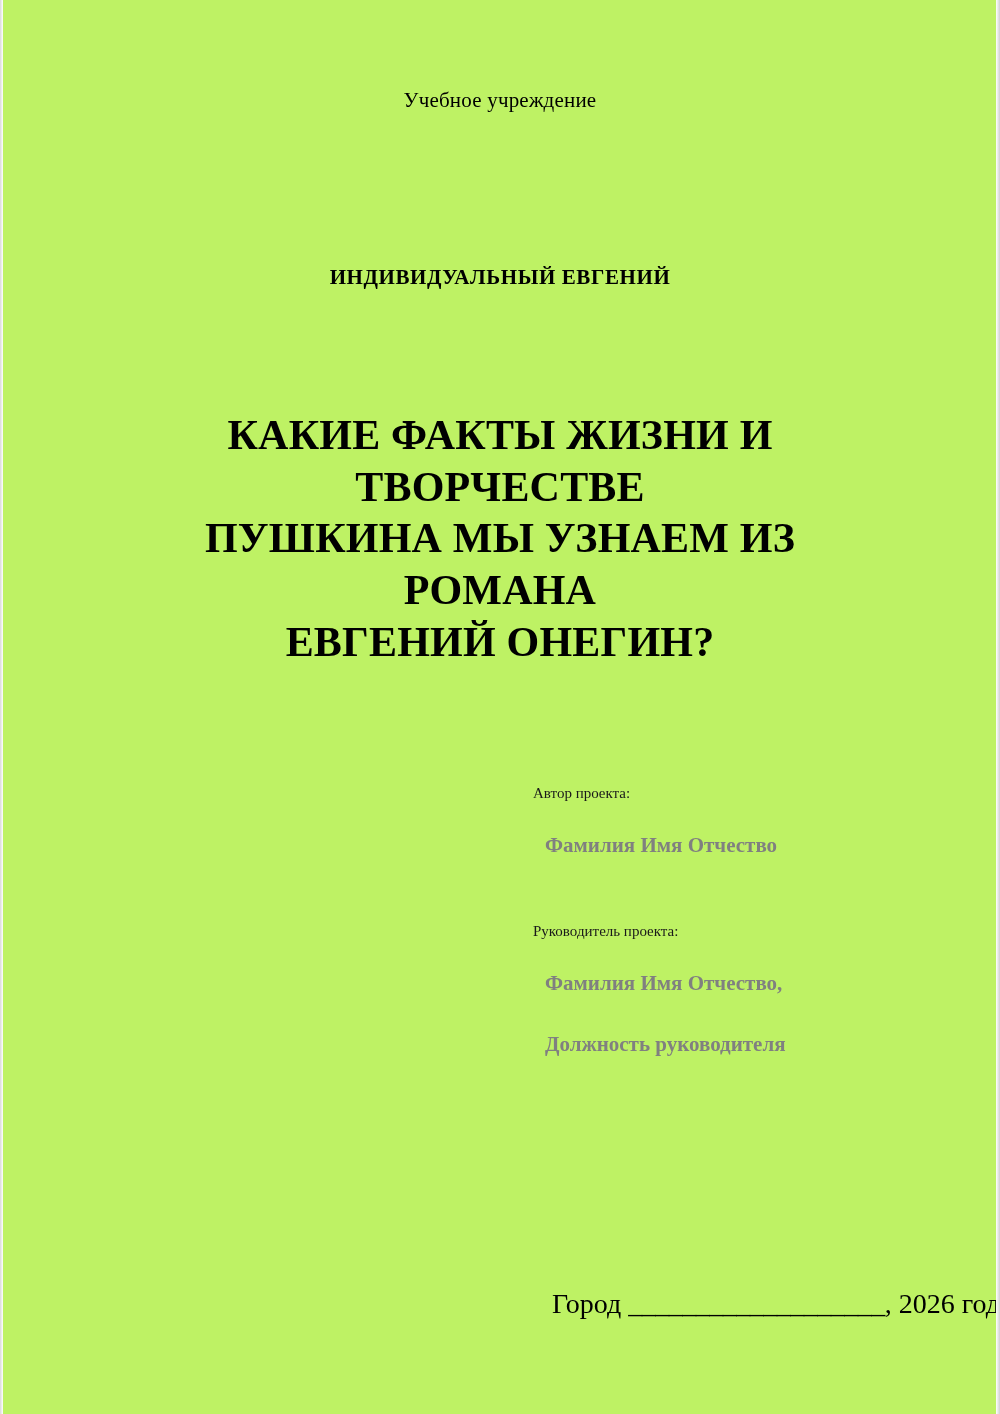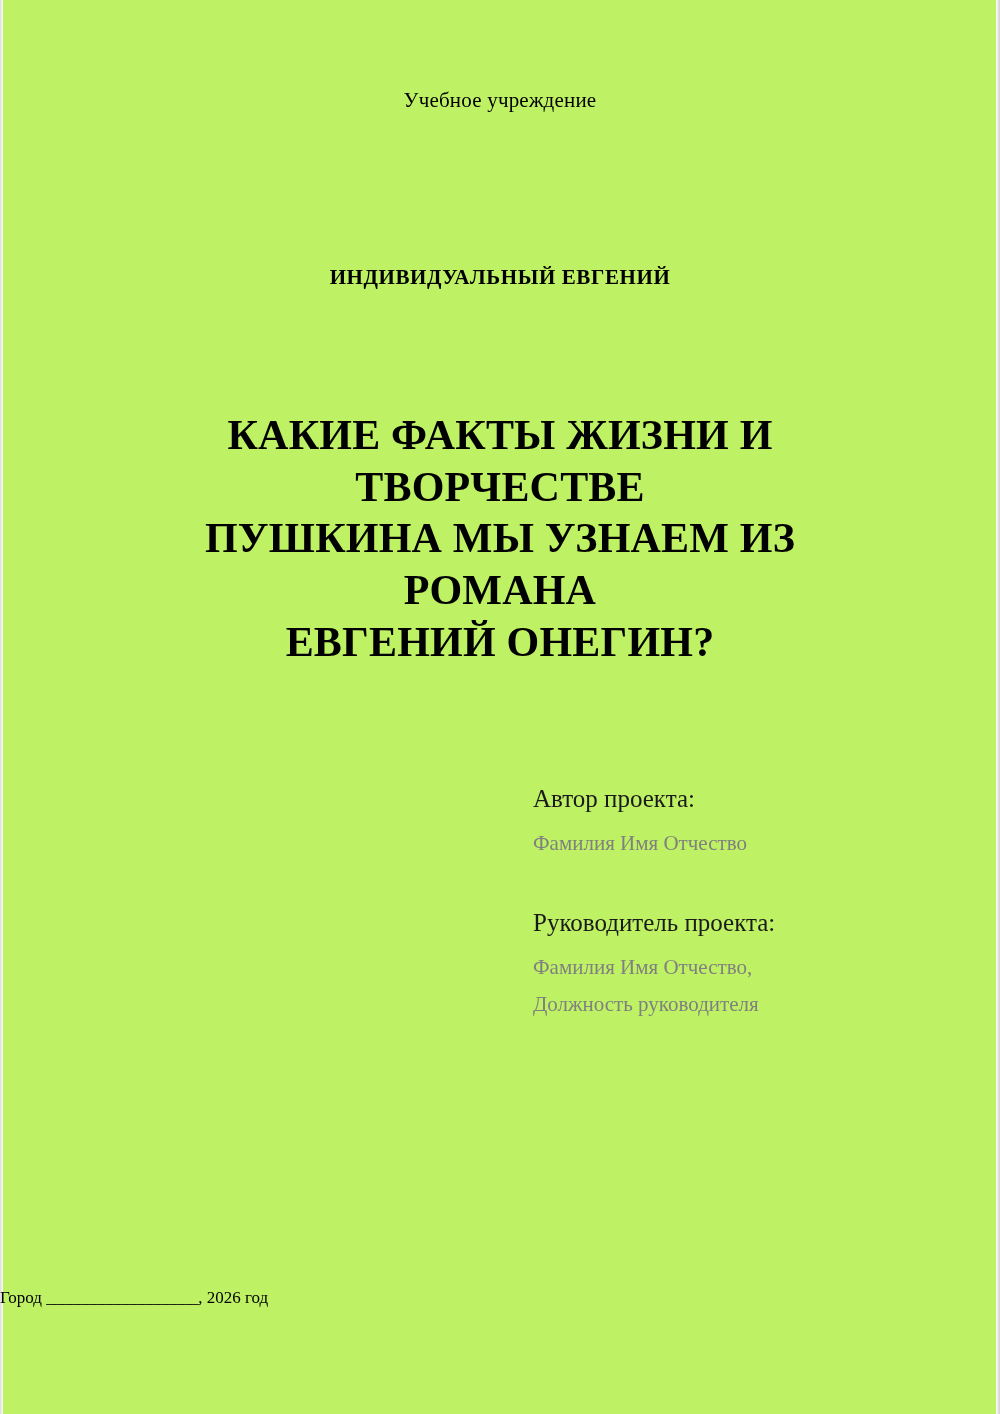"Автор проекта:" .credits .label { font-size: 25px -> 15px }
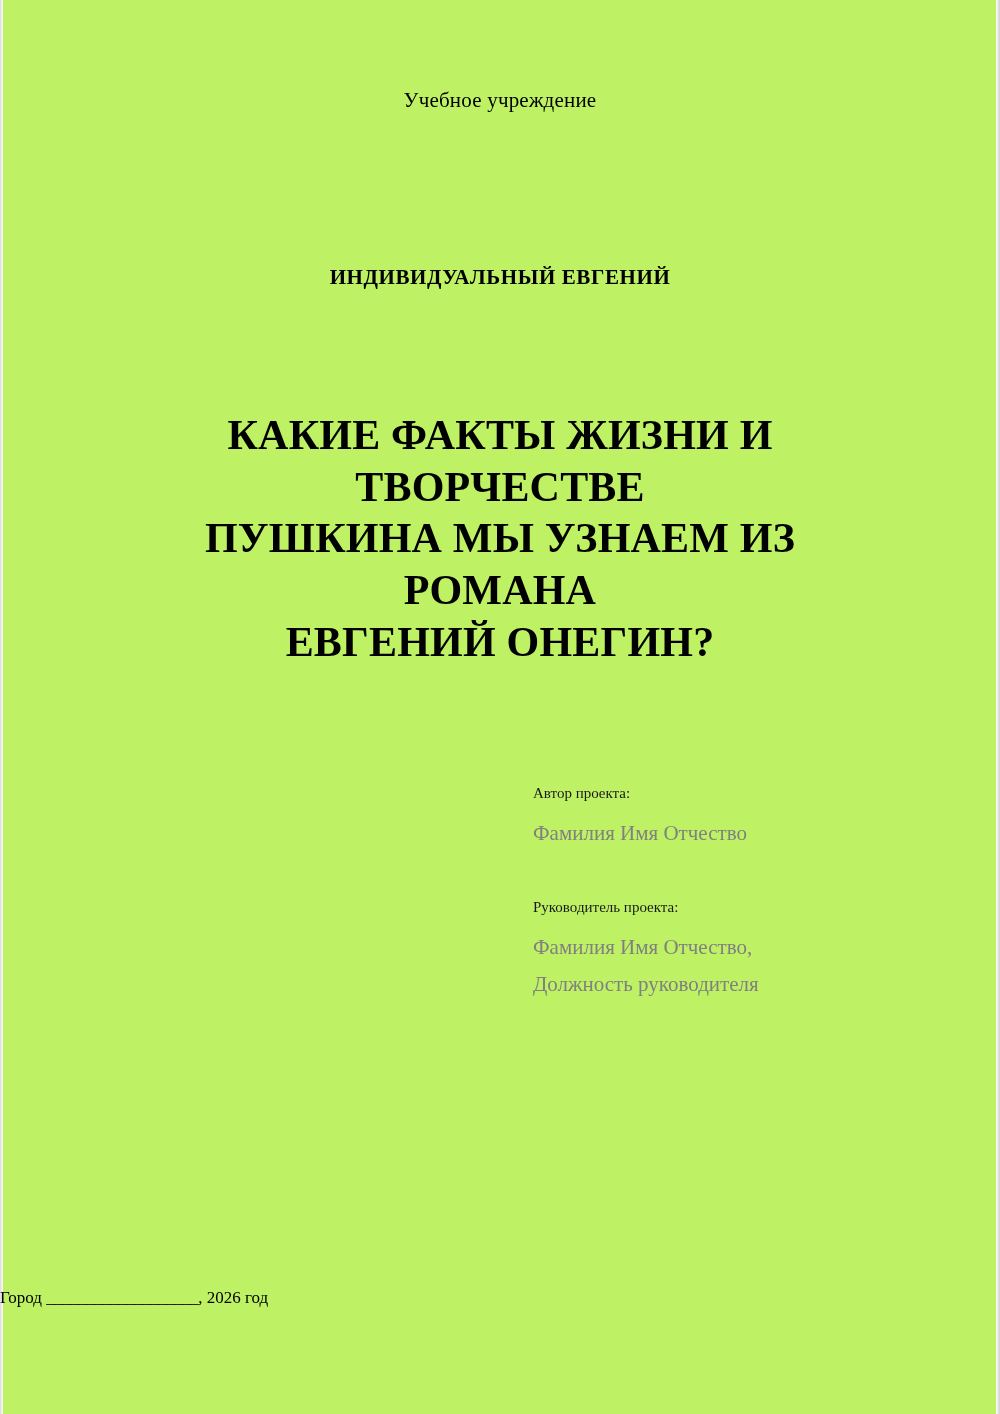"Фамилия Имя Отчество" .credits .value { font-weight: none -> bold; margin: 0 -> 12px }
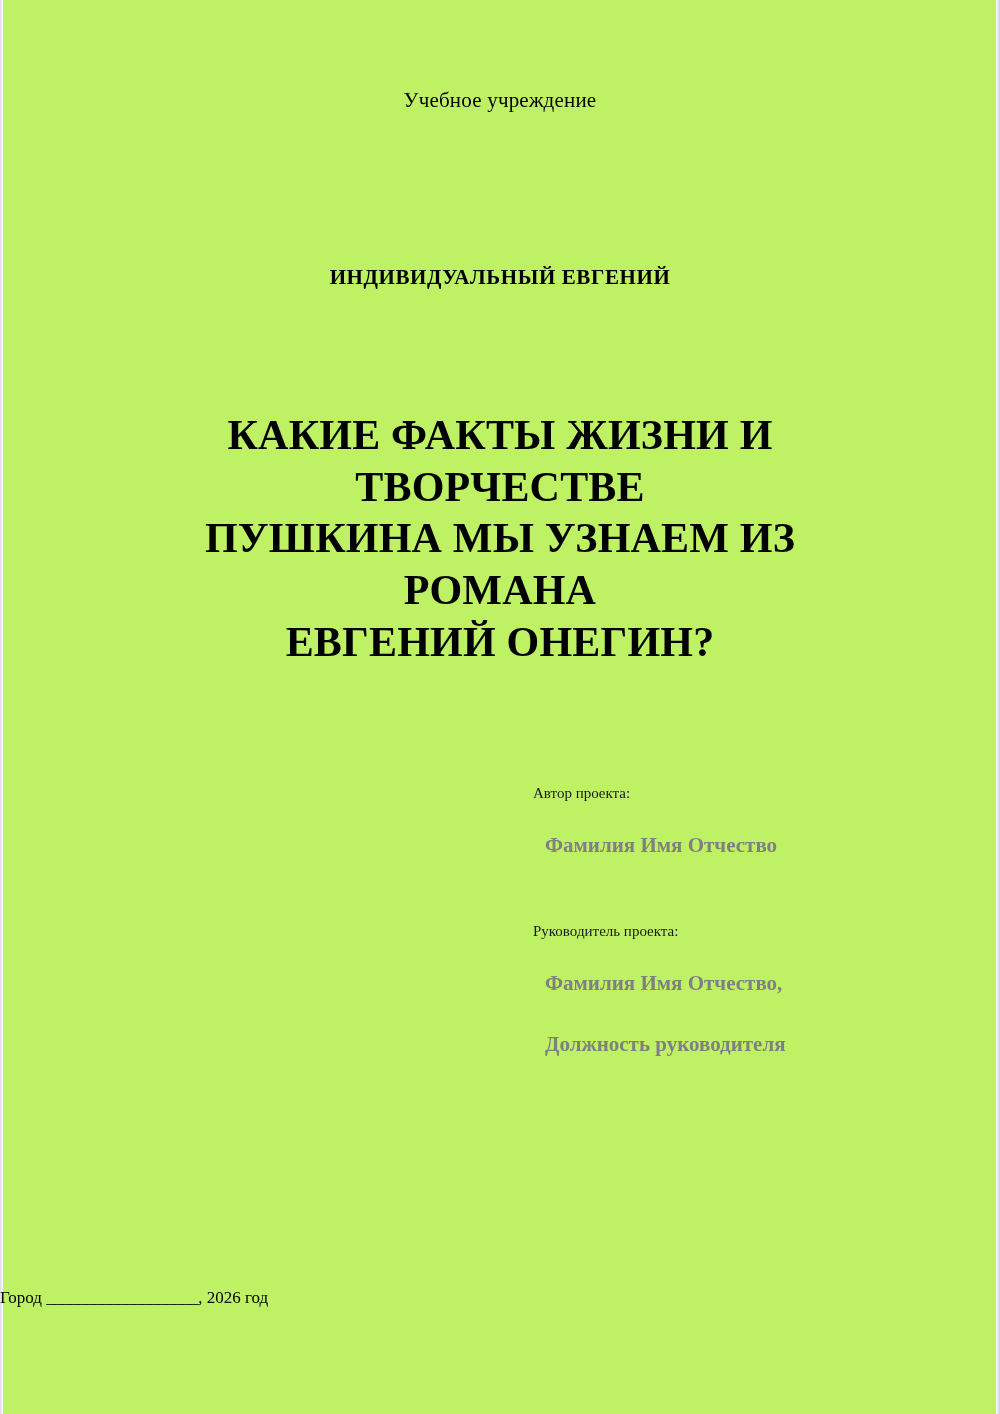"Город ___________________, 2026 год" .footer { font-size: 17px -> 28px; text-align: left -> right }
